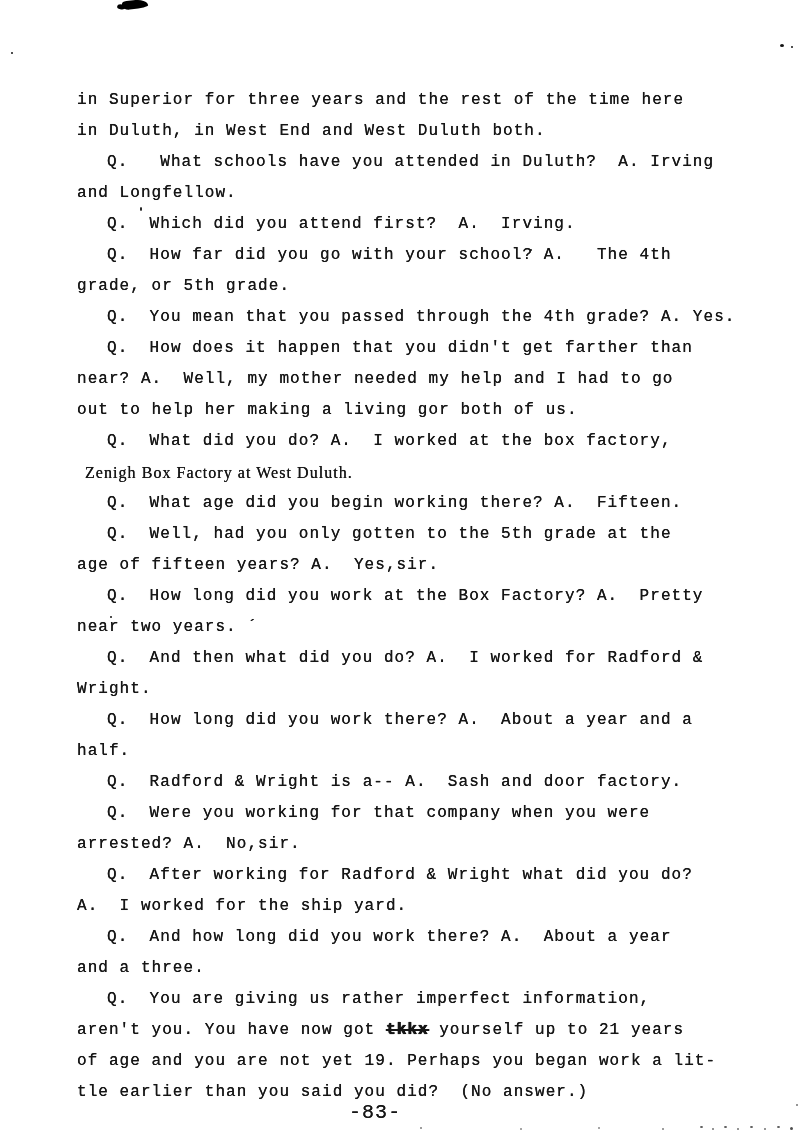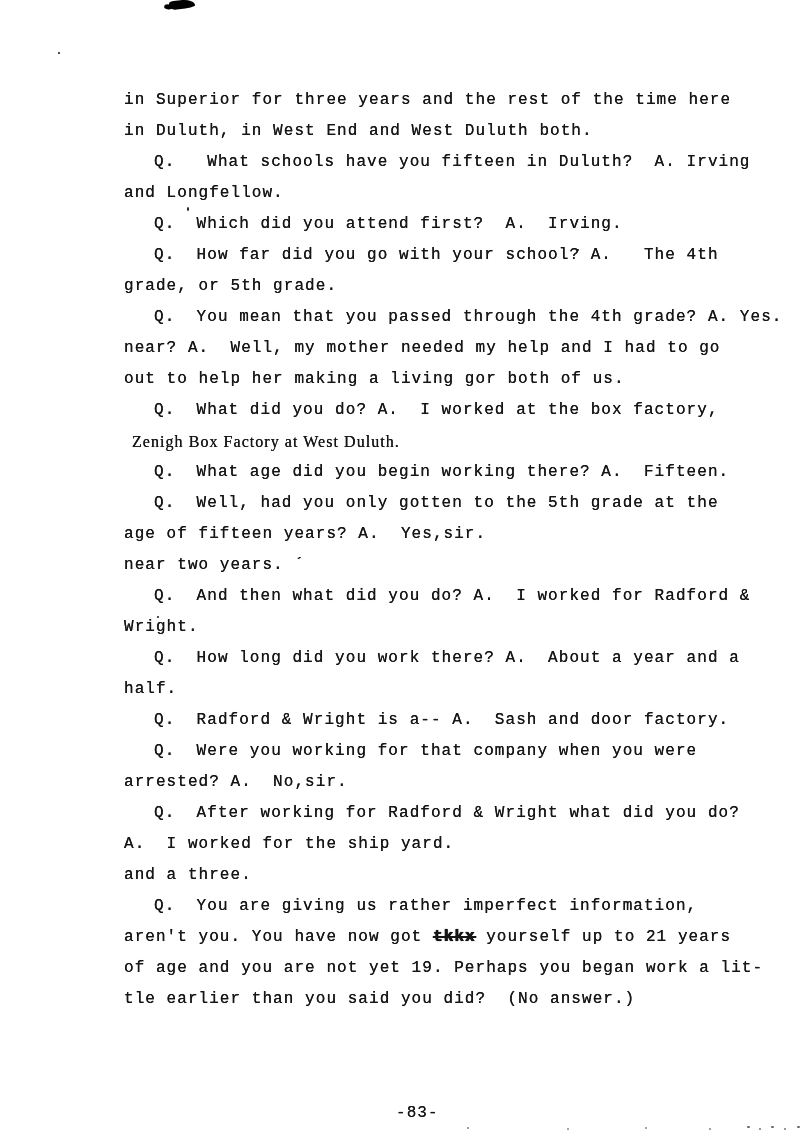"in Superior for three years" .page { margin-left: 47px -> none }
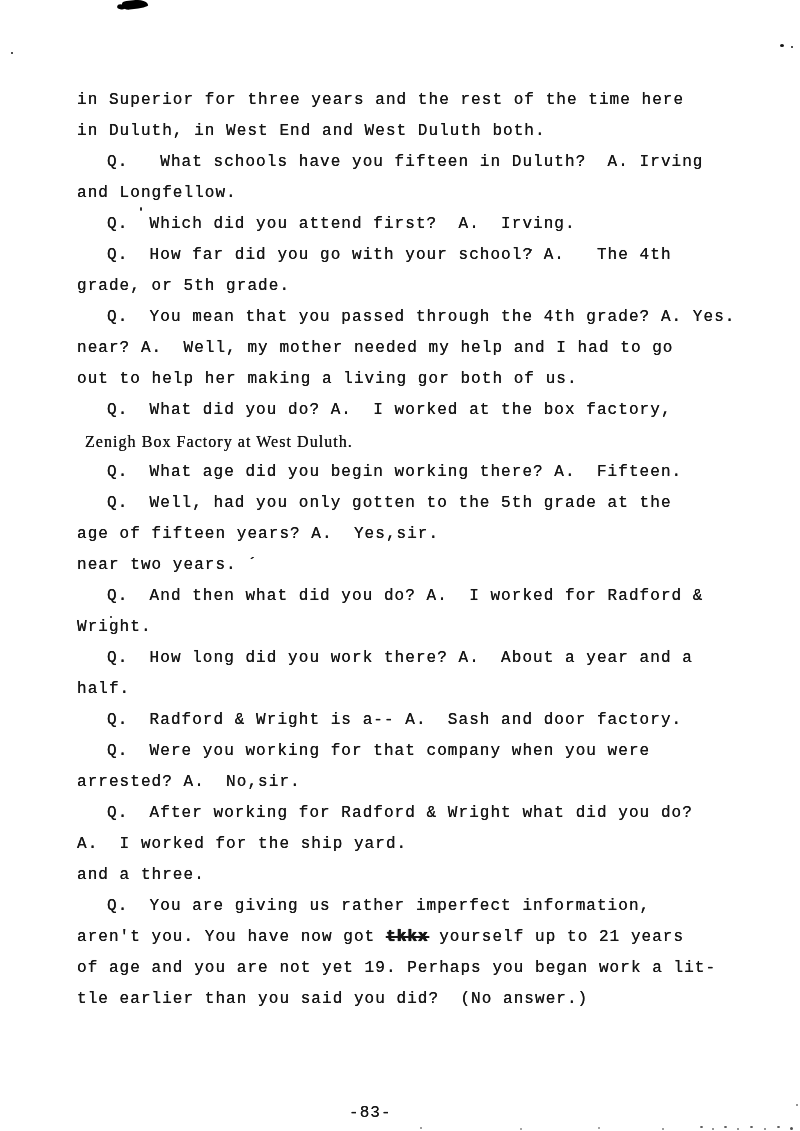"Q. What schools have you" div.line { text: fifteen -> attended }
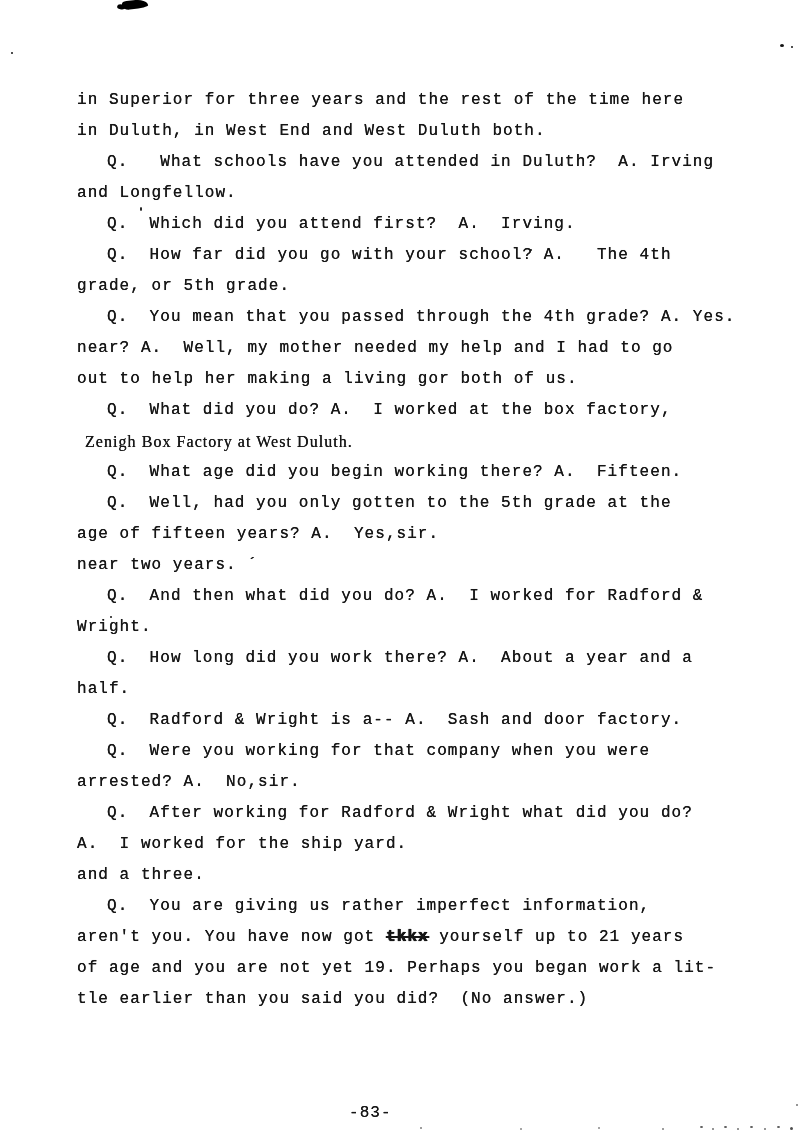"Q. How does it happen" div.line { html: none -> <div>Q. How does it happen that you didn't get farther than</div> }
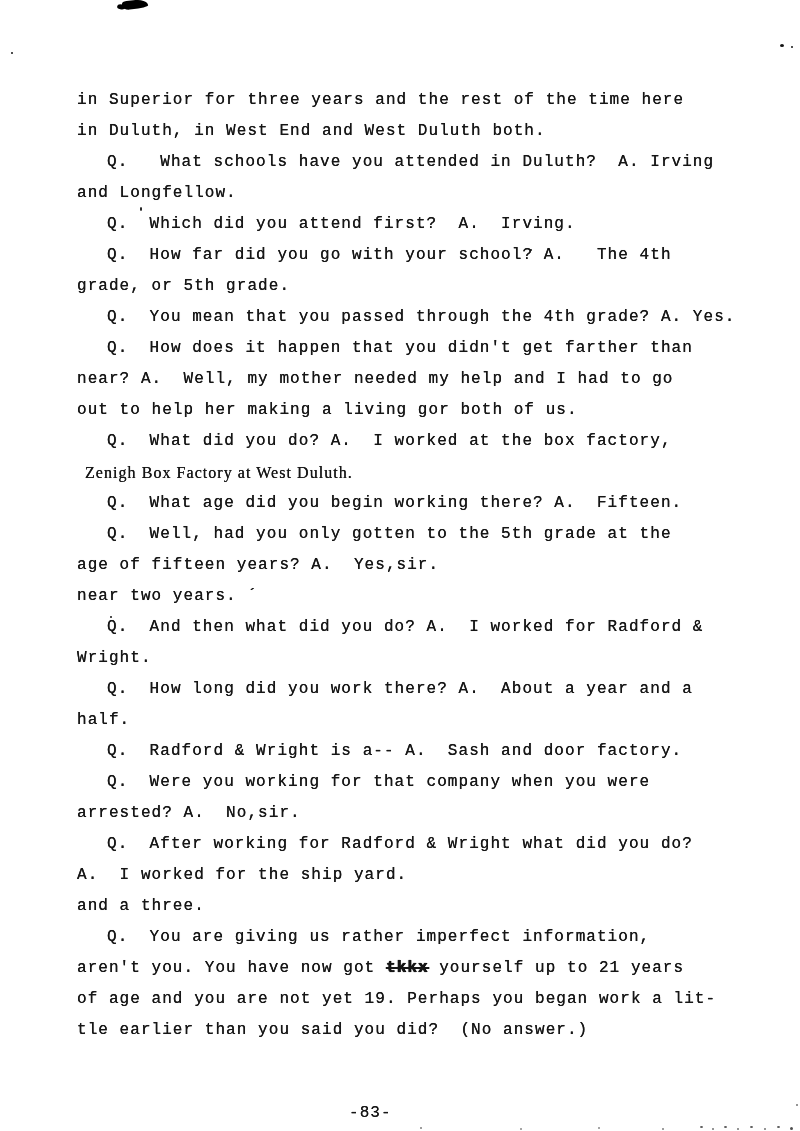"Q. How long did you work at" div.line { html: none -> <div>Q. How long did you work at the Box Factory? A. Pretty</div> }
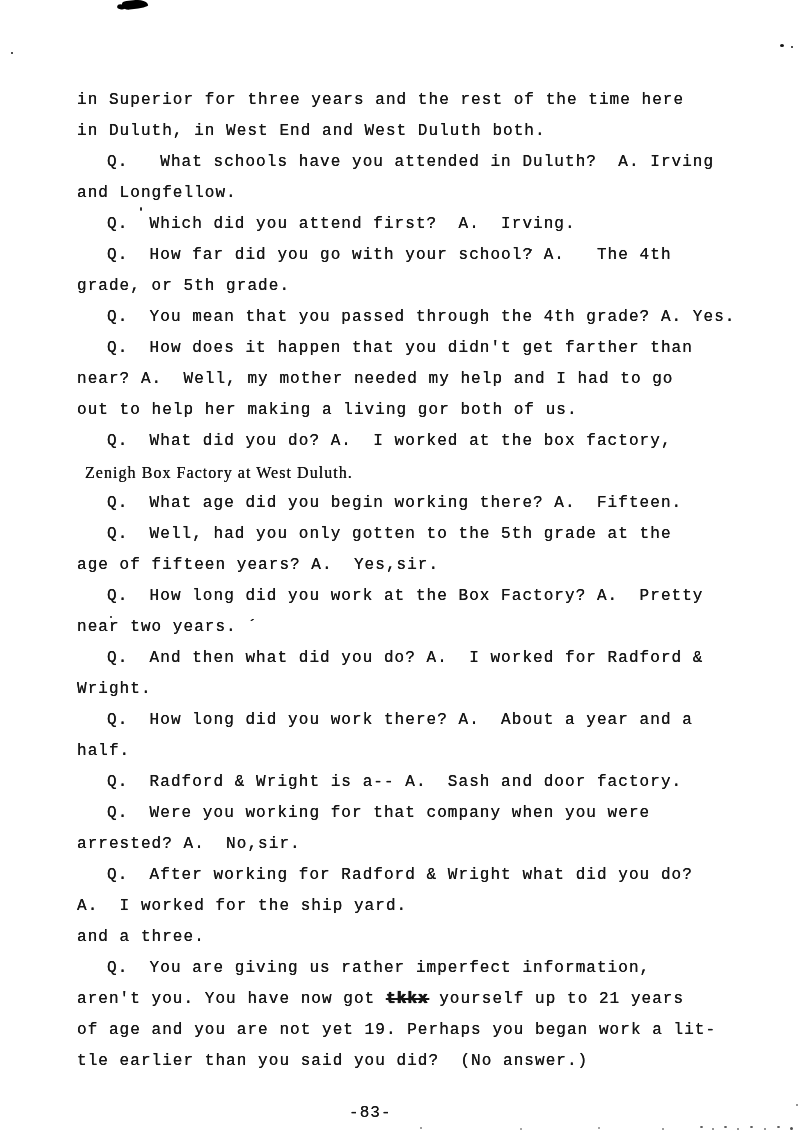"Q. And how long did" div.line { html: none -> <div>Q. And how long did you work there? A. About a year</div> }
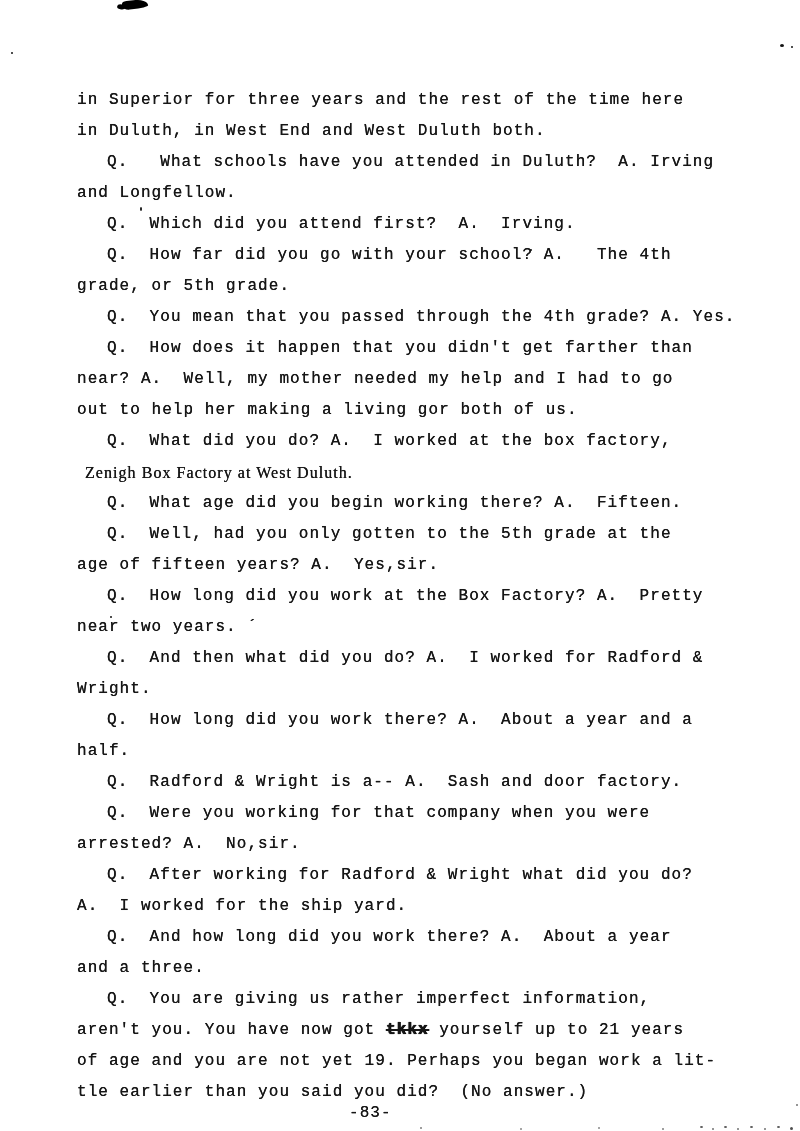"-83-" .pagenum { font-size: 16px -> 20px }
